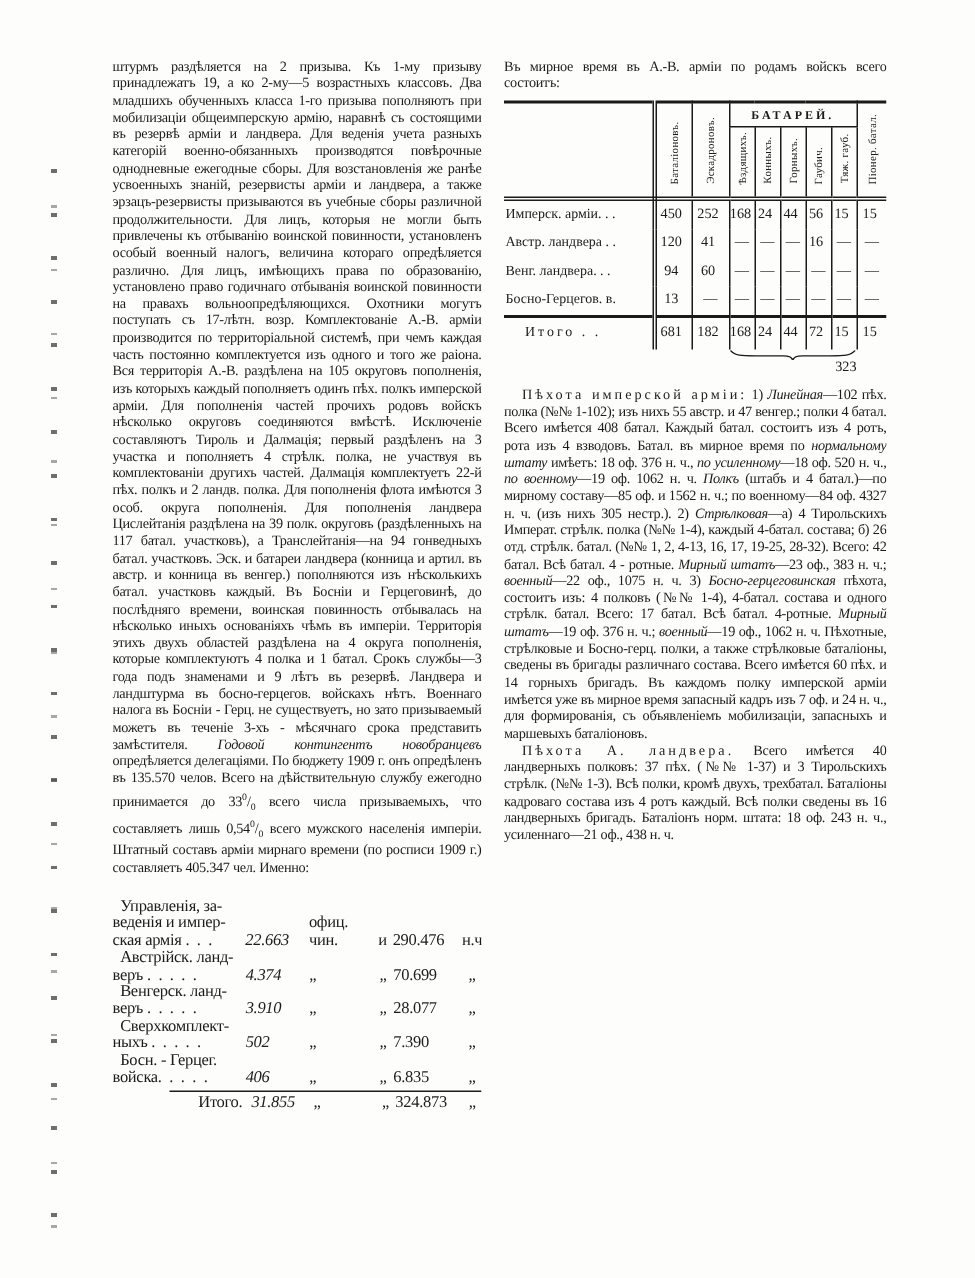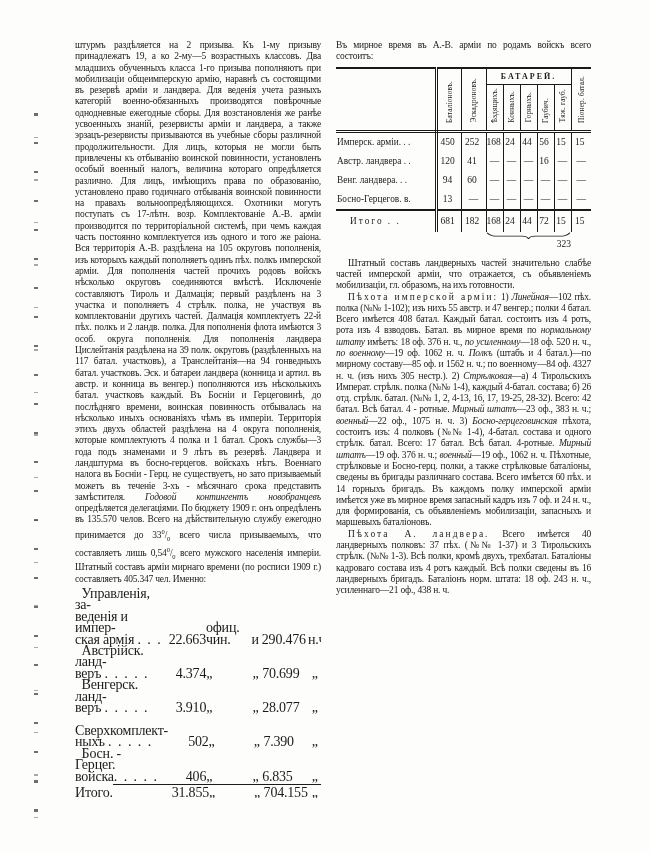"Штатный составъ ландверныхъ частей" p.bt { html: <p><span>Штатный составъ ландверныхъ частей значительно слабѣе частей имперской арміи, что отражается, съ объявленіемъ мобилизаціи, гл. образомъ, на ихъ готовности.</span></p> -> none }
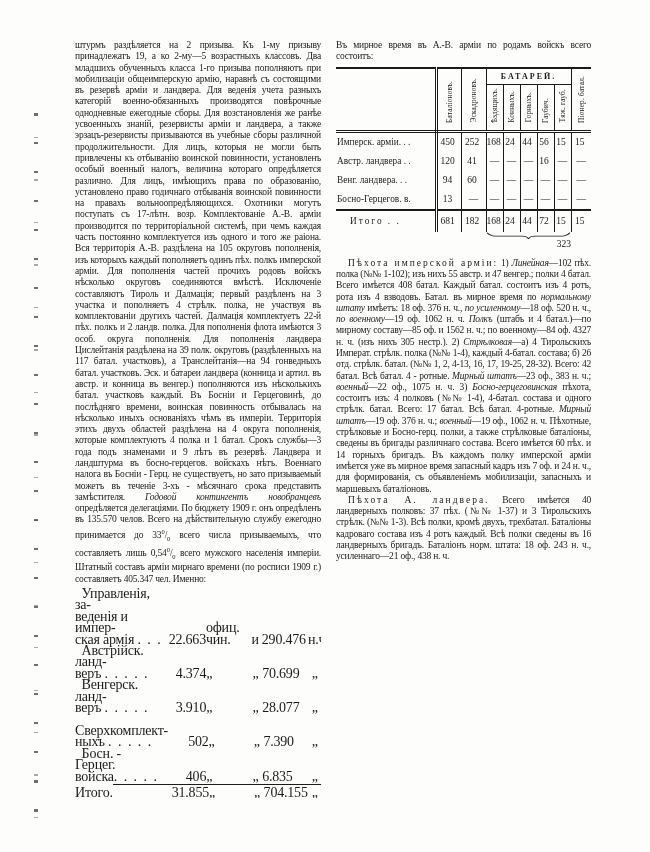"Управленія, за-" .staff { font-size: 14px -> 11px; margin-top: 3px -> 14px }
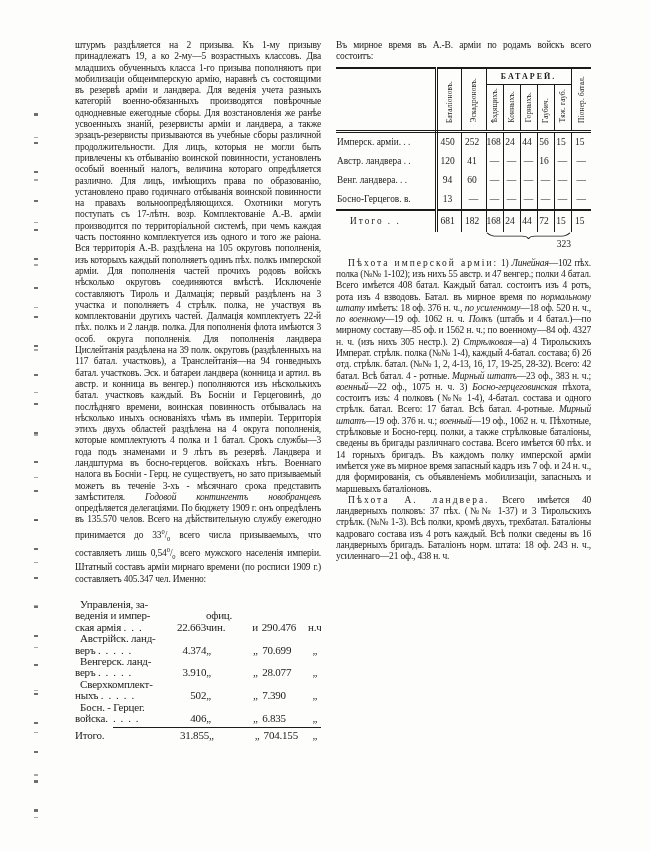"22.663" .soff { font-style: none -> italic; text-align: right -> none }
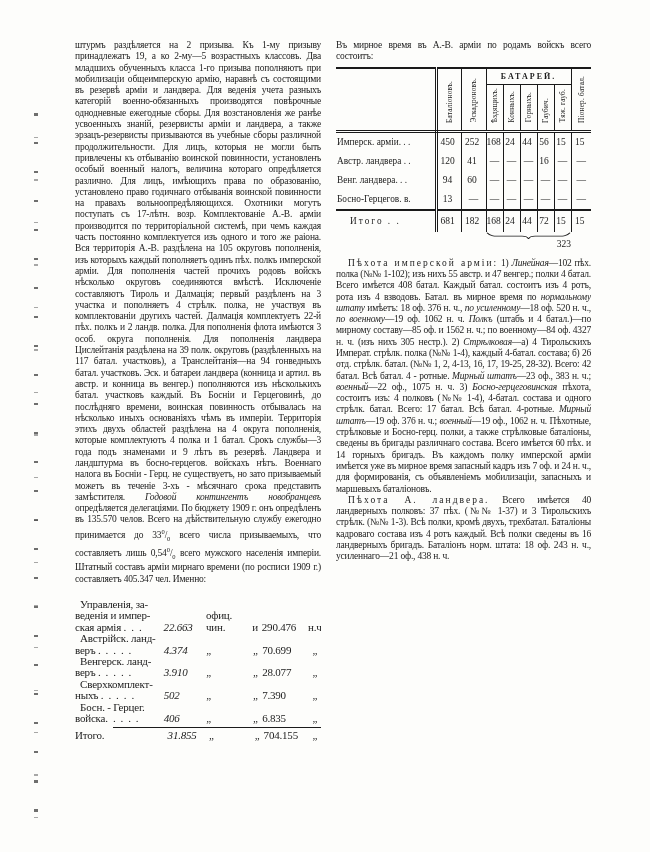"Итого." .srow.total .slabel { text-align: left -> right }
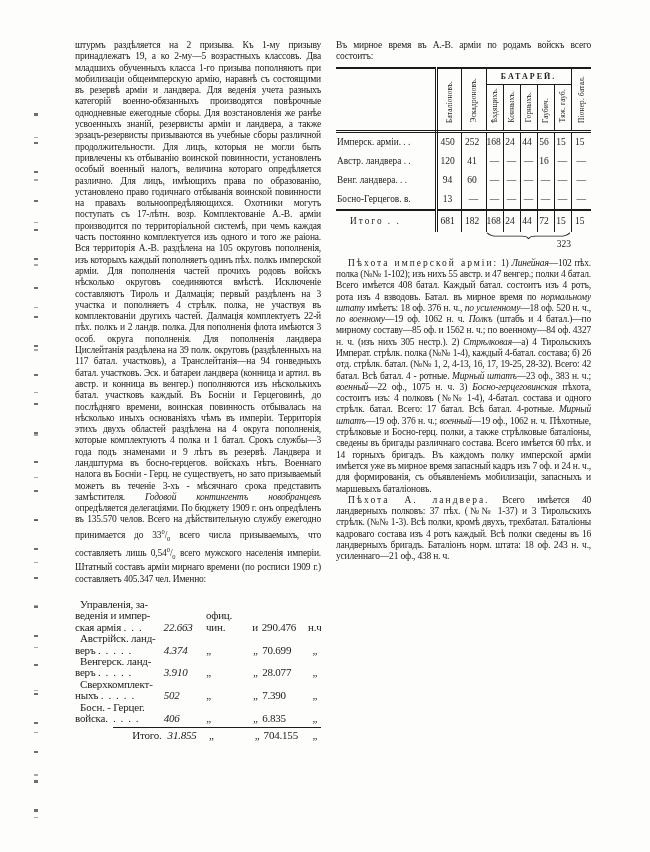"704.155" div.smen { text: 704.155 -> 324.873 }
